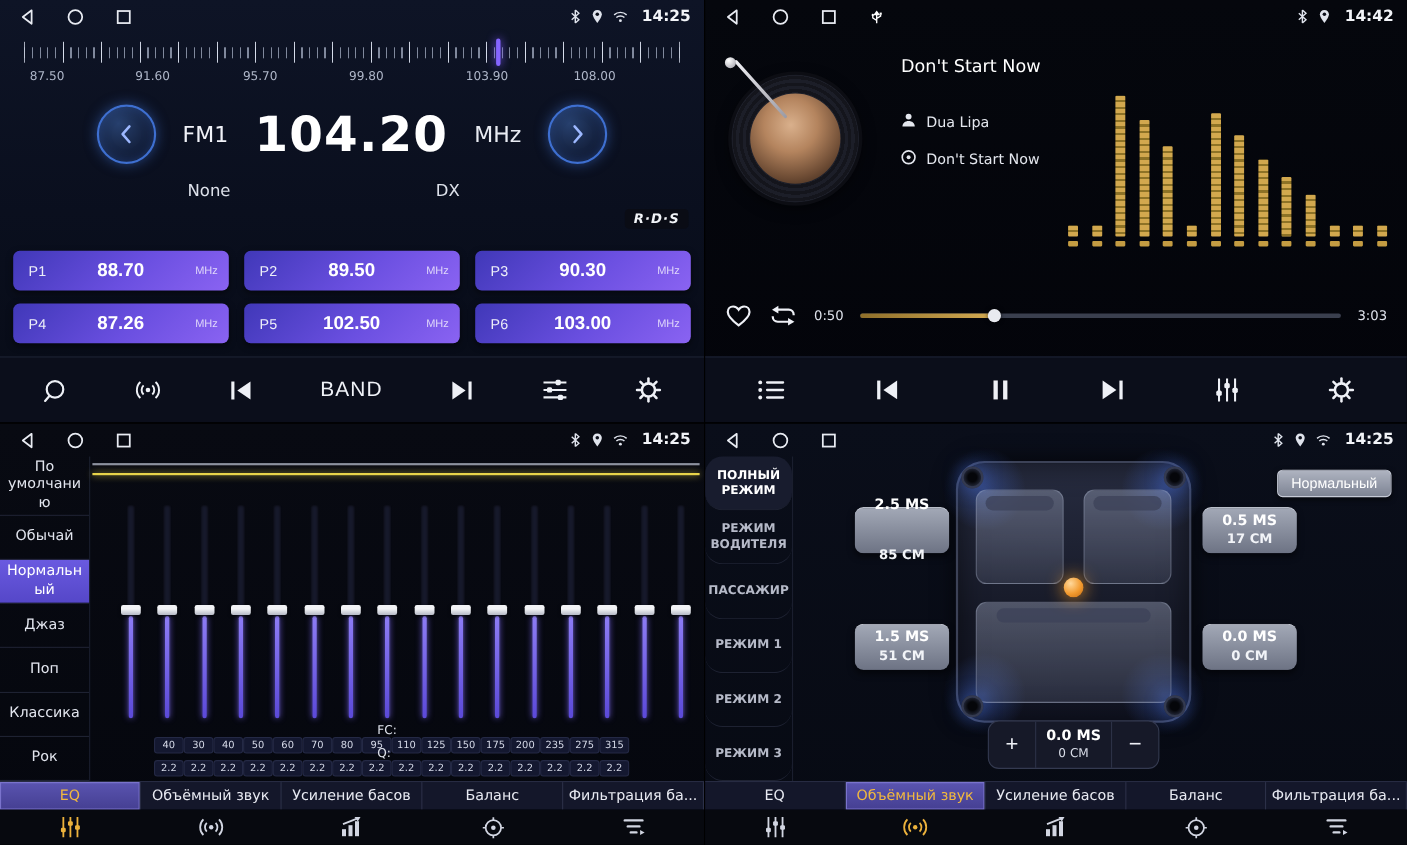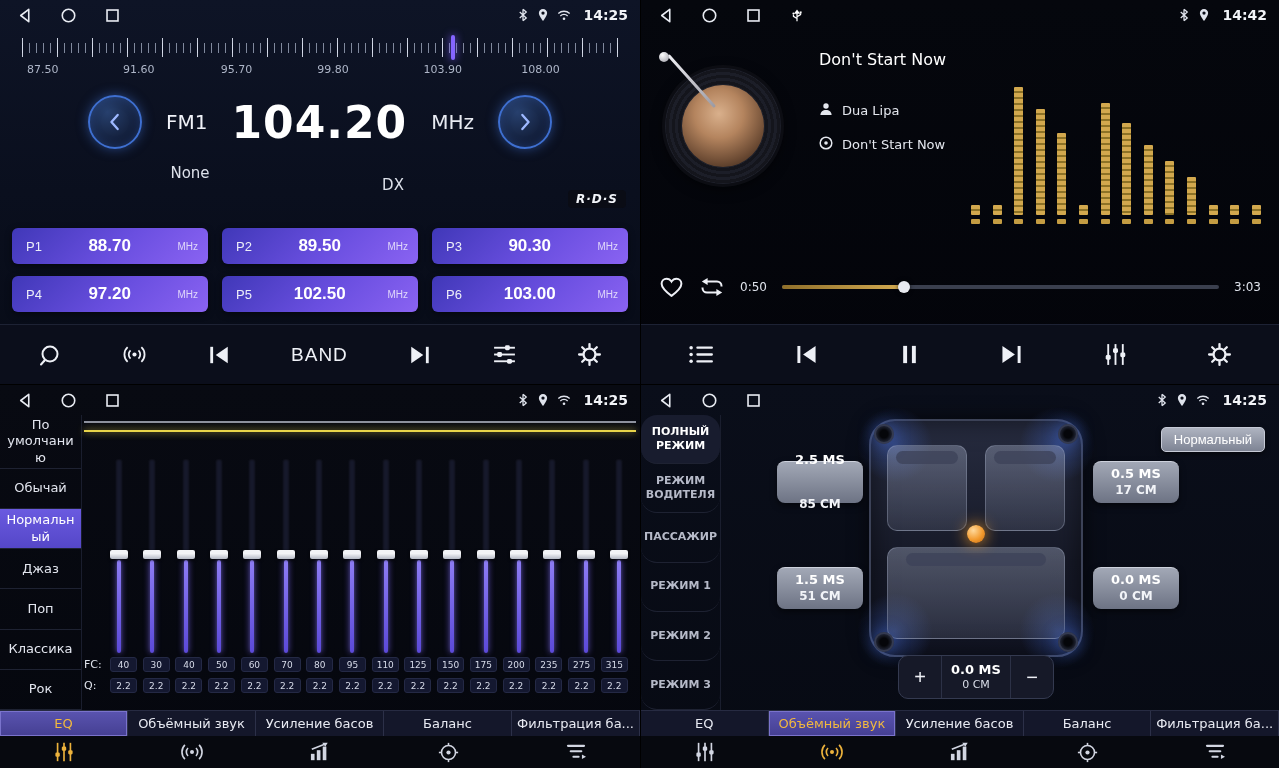"DX" .mode-dx { left: 368px -> 382px; margin-top: 12px -> none }
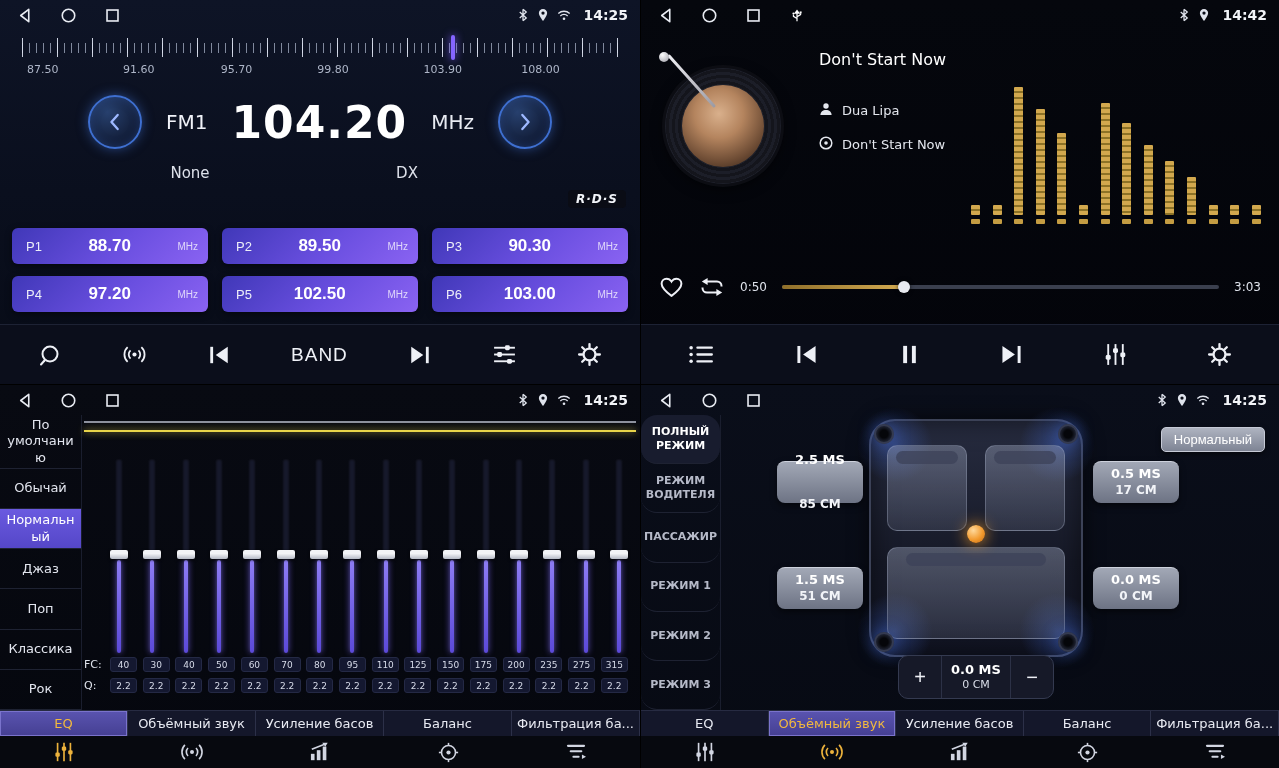"97.20" span.p-freq { text: 97.20 -> 87.26 }
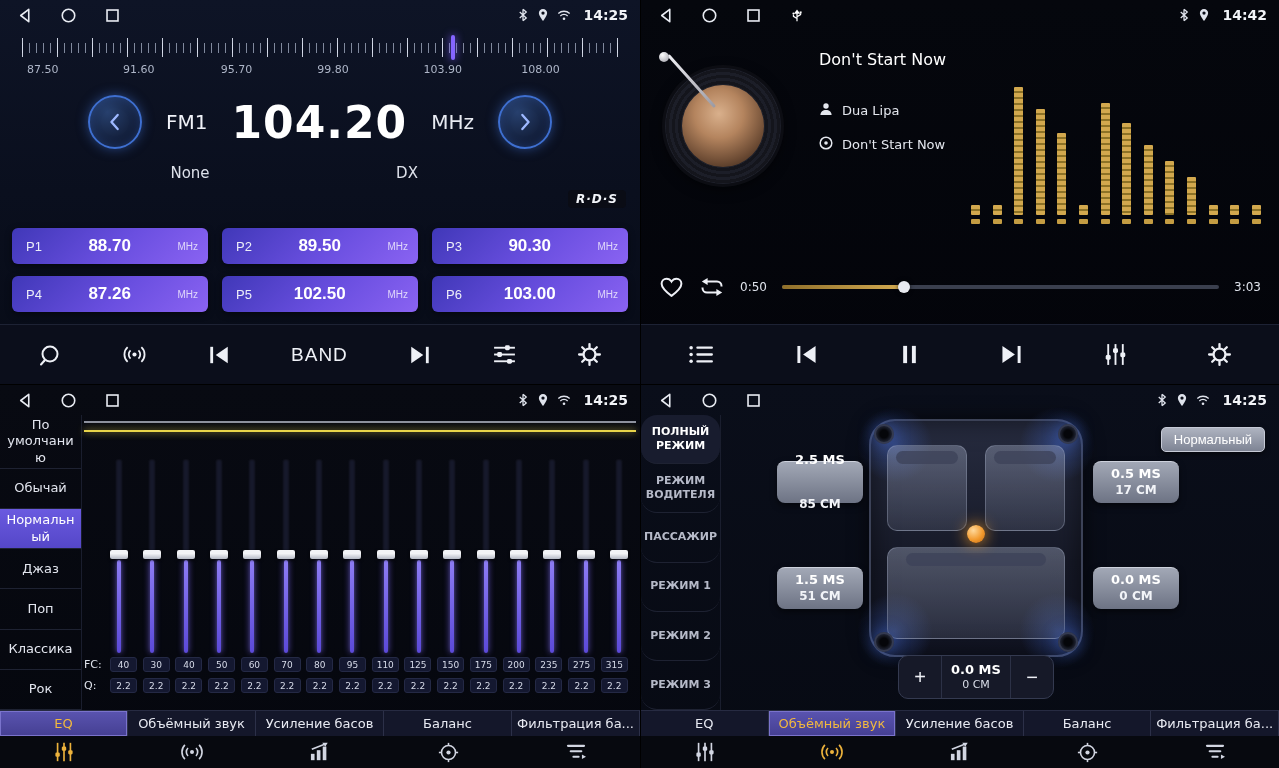"FC:" .eq-row { flex-direction: none -> column }
